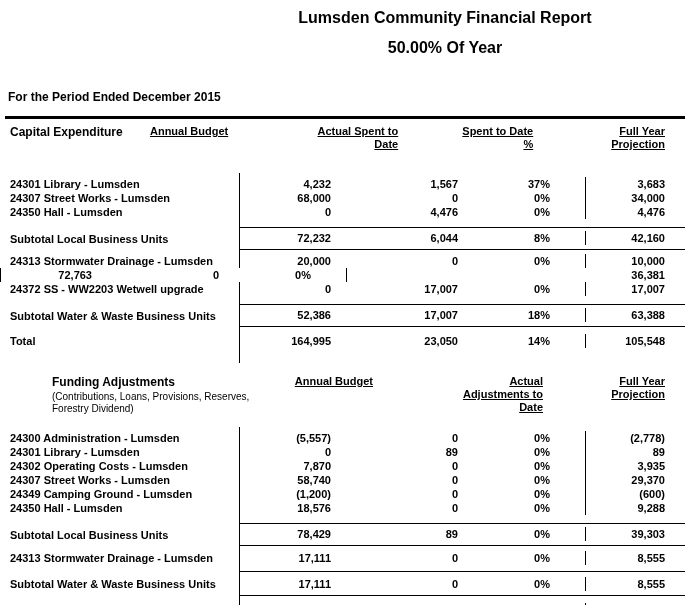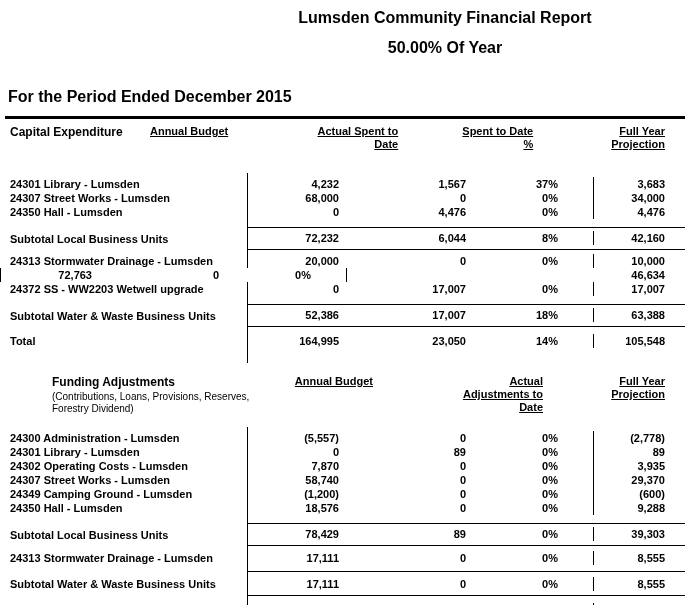"For the Period Ended December" .period { font-size: 16px -> 12px }
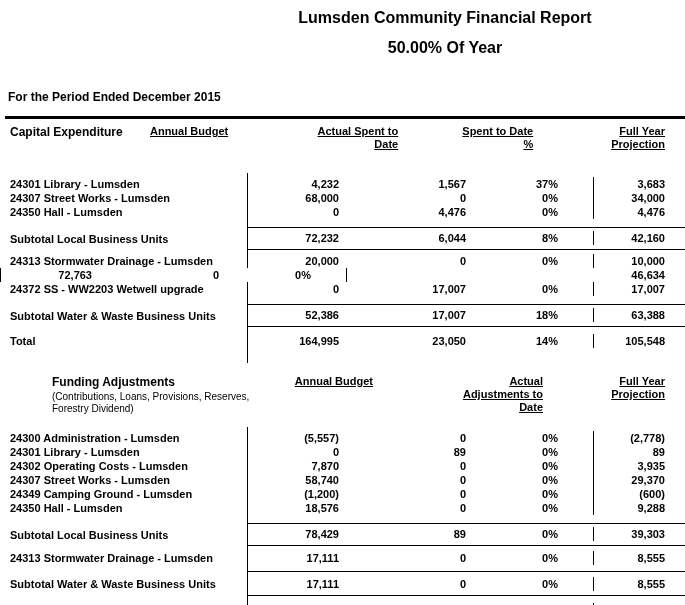"24301 Library - Lumsden" .trow { gap: 8px -> none }
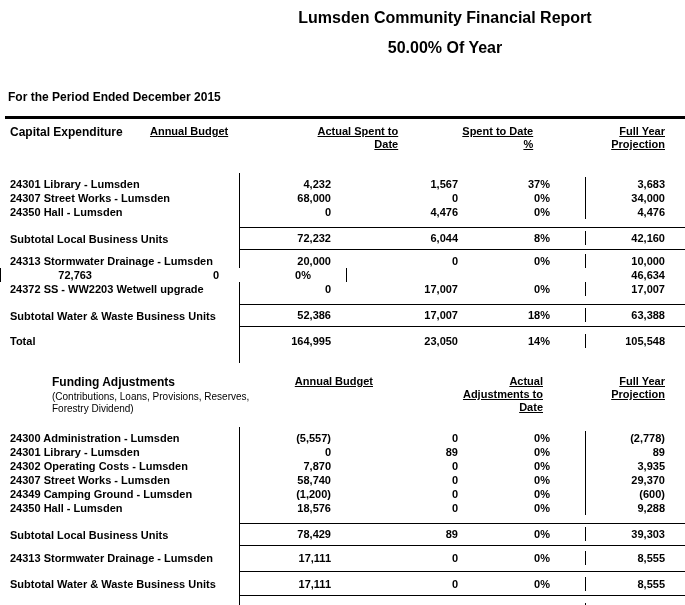"46,634" div.c { text: 46,634 -> 36,381 }
